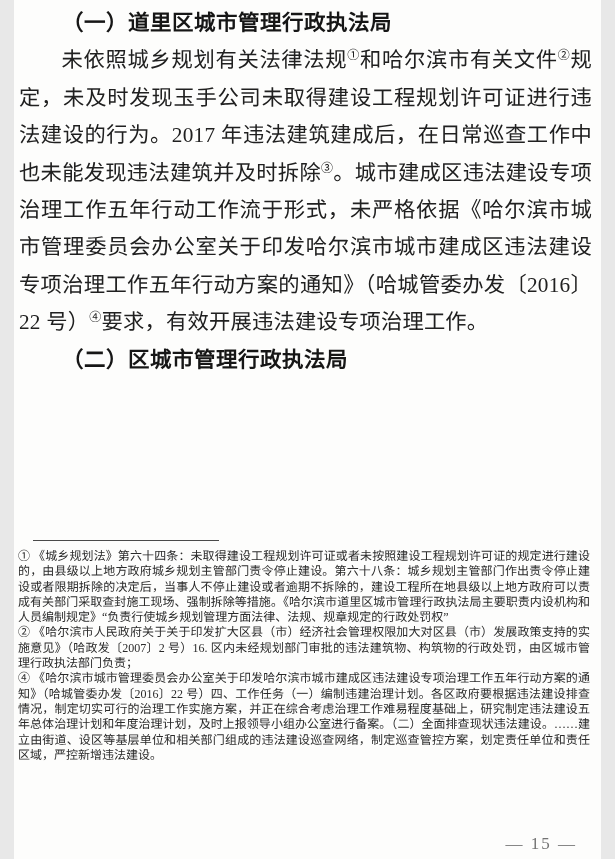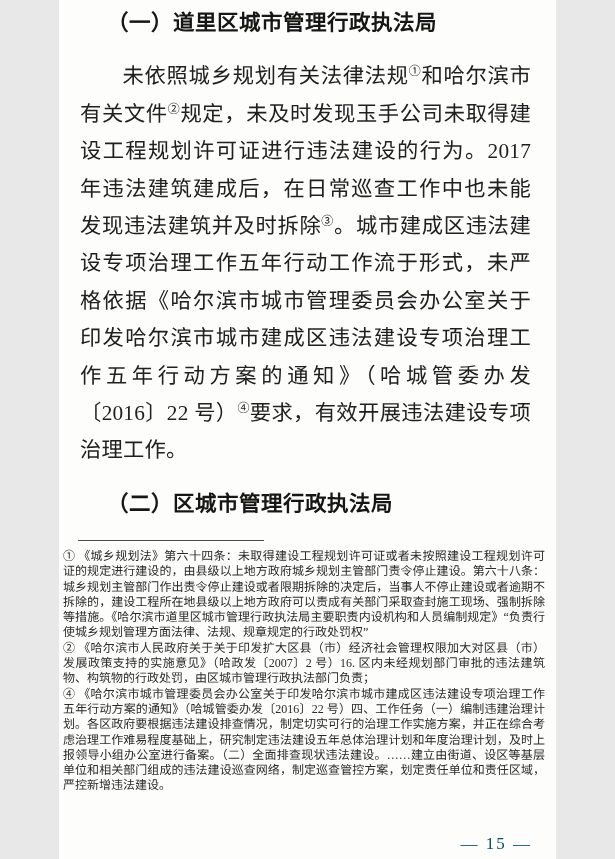"（一）道里区城市管理行政执法局" .page { width: 497px -> 587px }
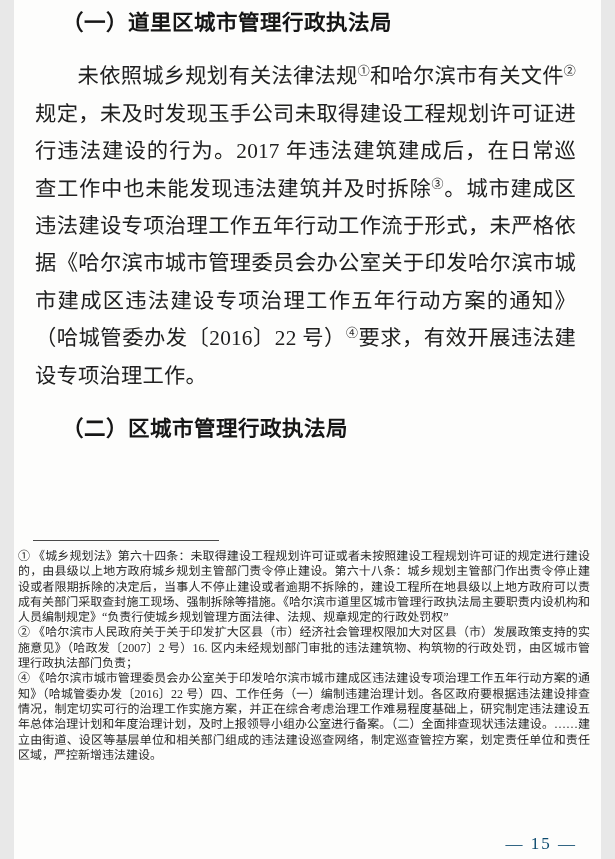"未依照城乡规划有关法律法规①和哈尔滨市有关文件②规定，未及时发现玉手公司未取得建" .body-para { margin: 16px -> 0 }
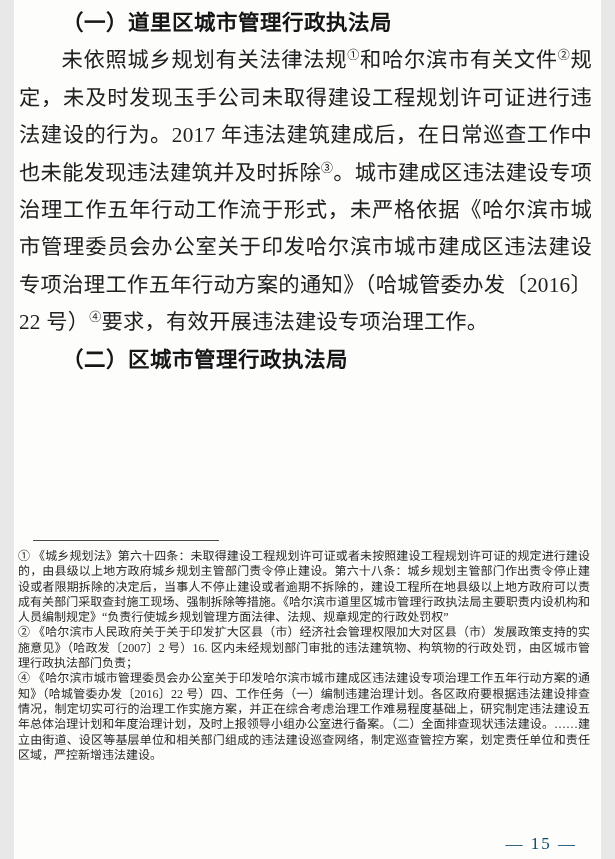"— 15 —" .page-number { color: #0c4a6e -> #737373 }
